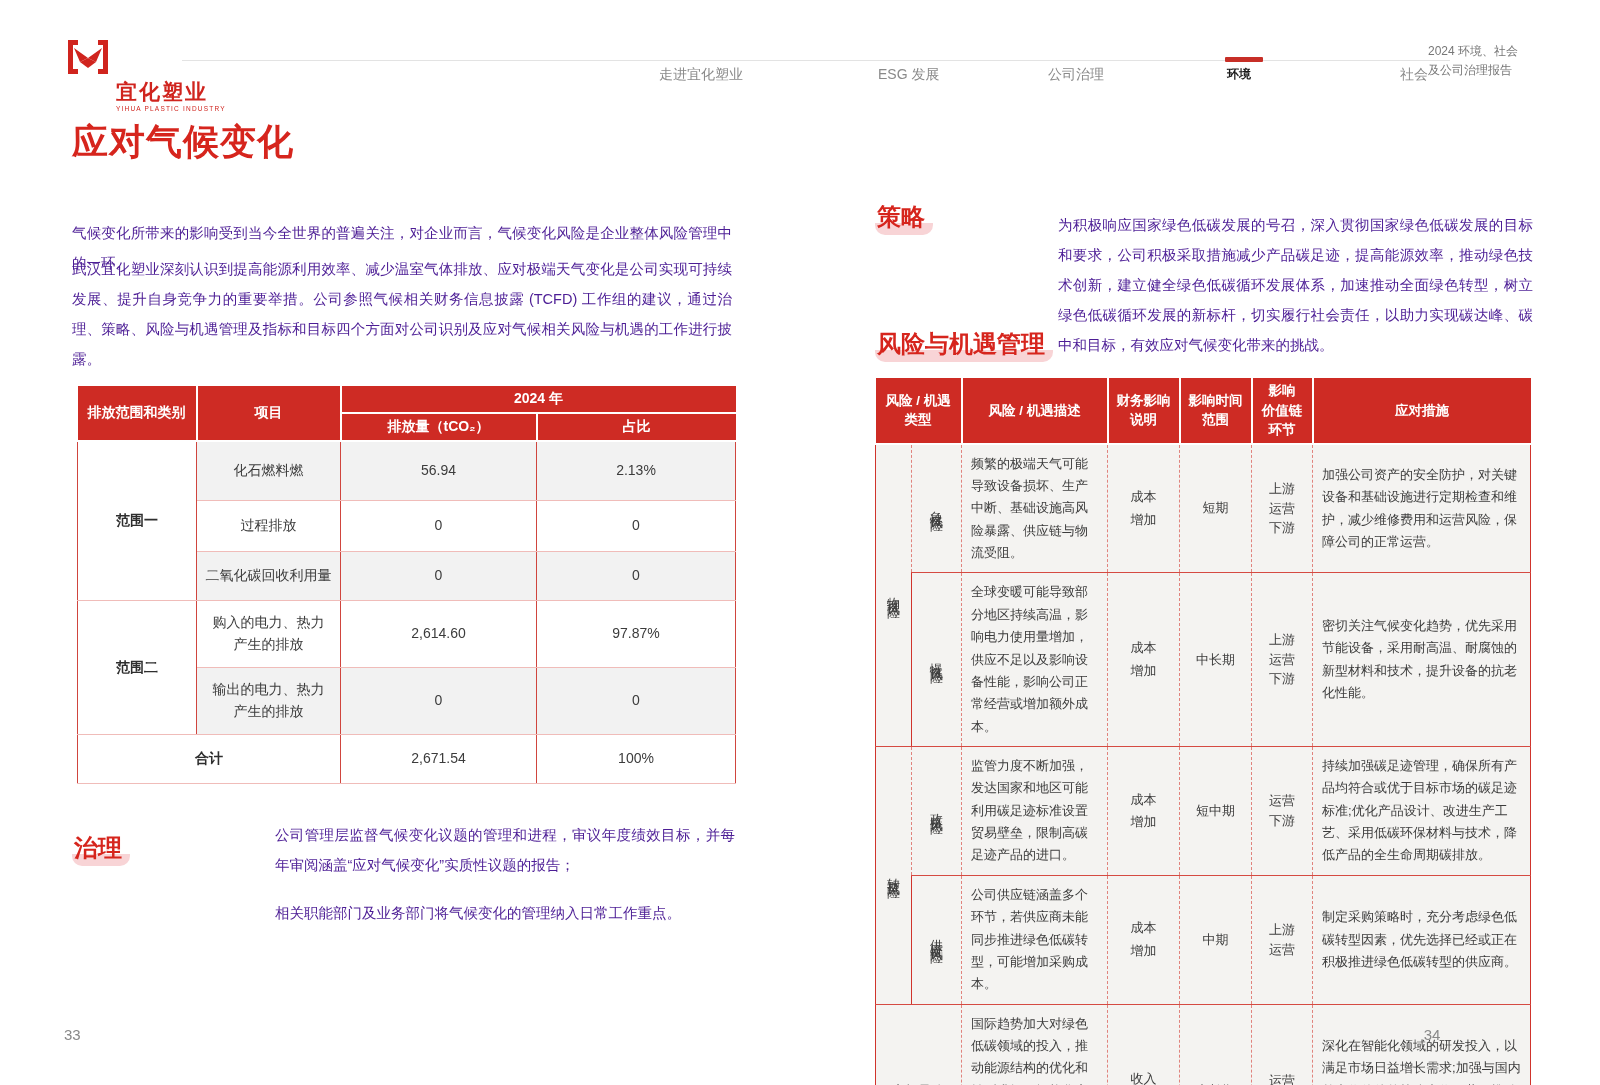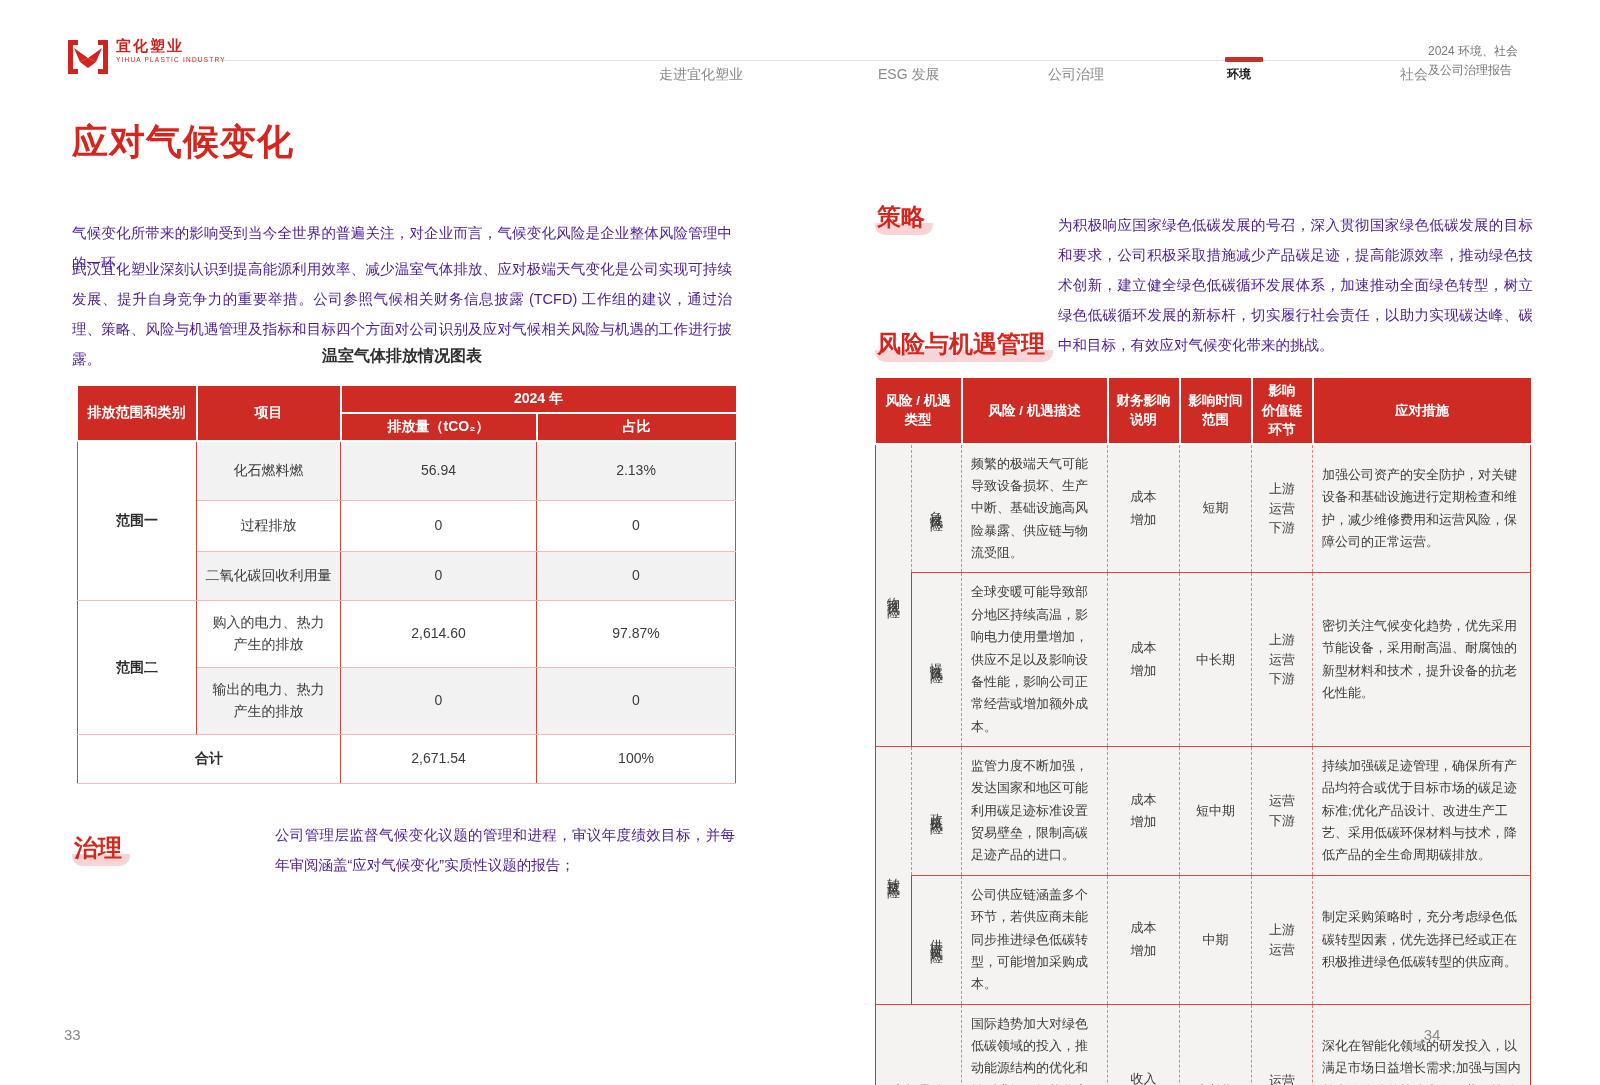"宜化塑业" .logo-cn { font-size: 15px -> 21px; margin-top: none -> 43px }
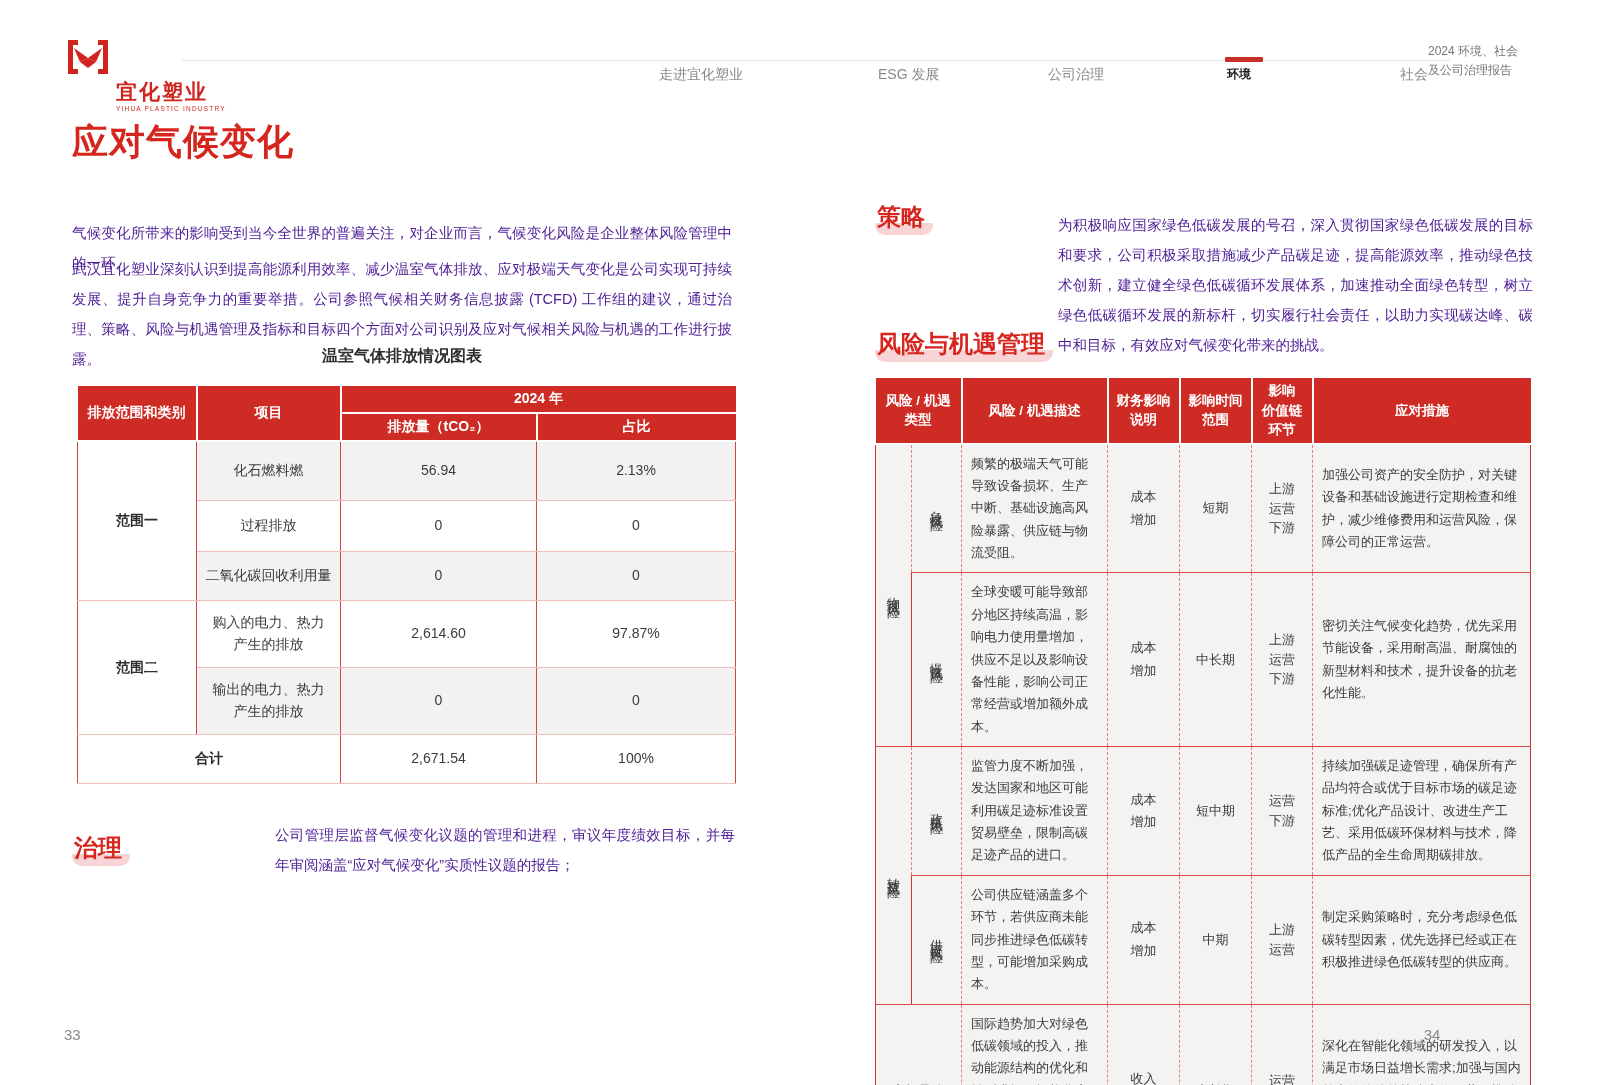"温室气体排放情况图表" div.etable-title { html: <div>温室气体排放情况图表</div> -> none }
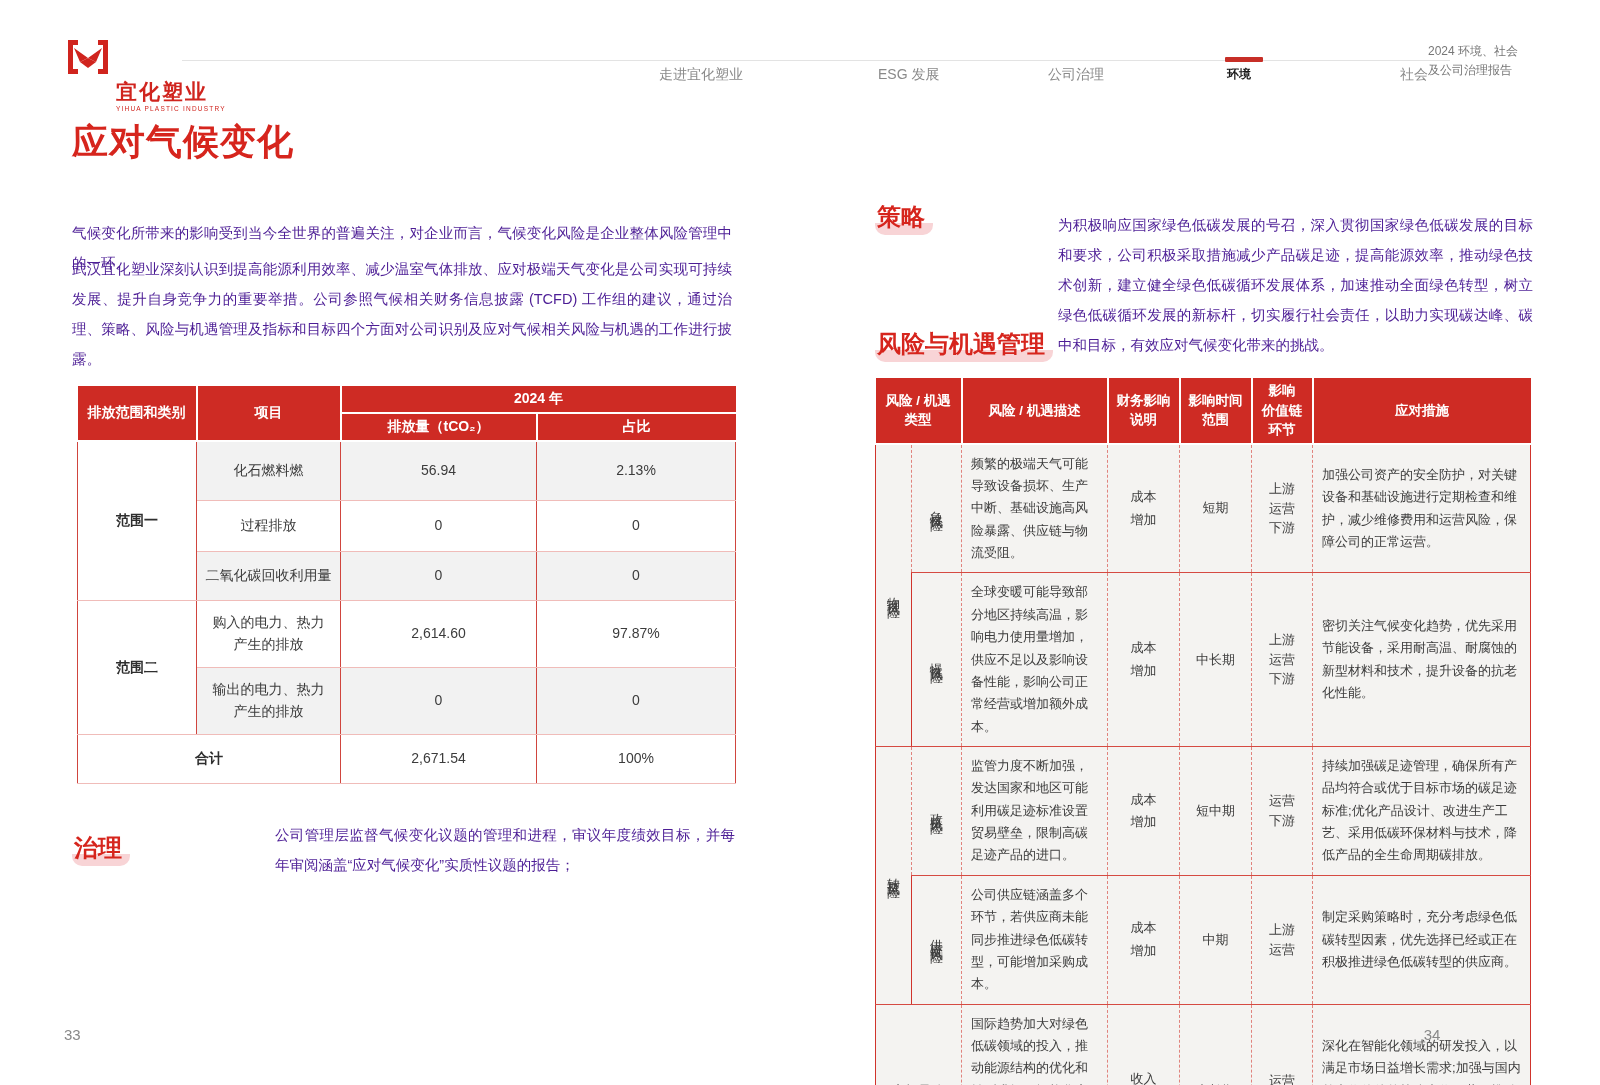"相关职能部门及业务部门将气候变化的管理纳入日常工作重点。" p.para { html: none -> <p>相关职能部门及业务部门将气候变化的管理纳入日常工作重点。</p> }
